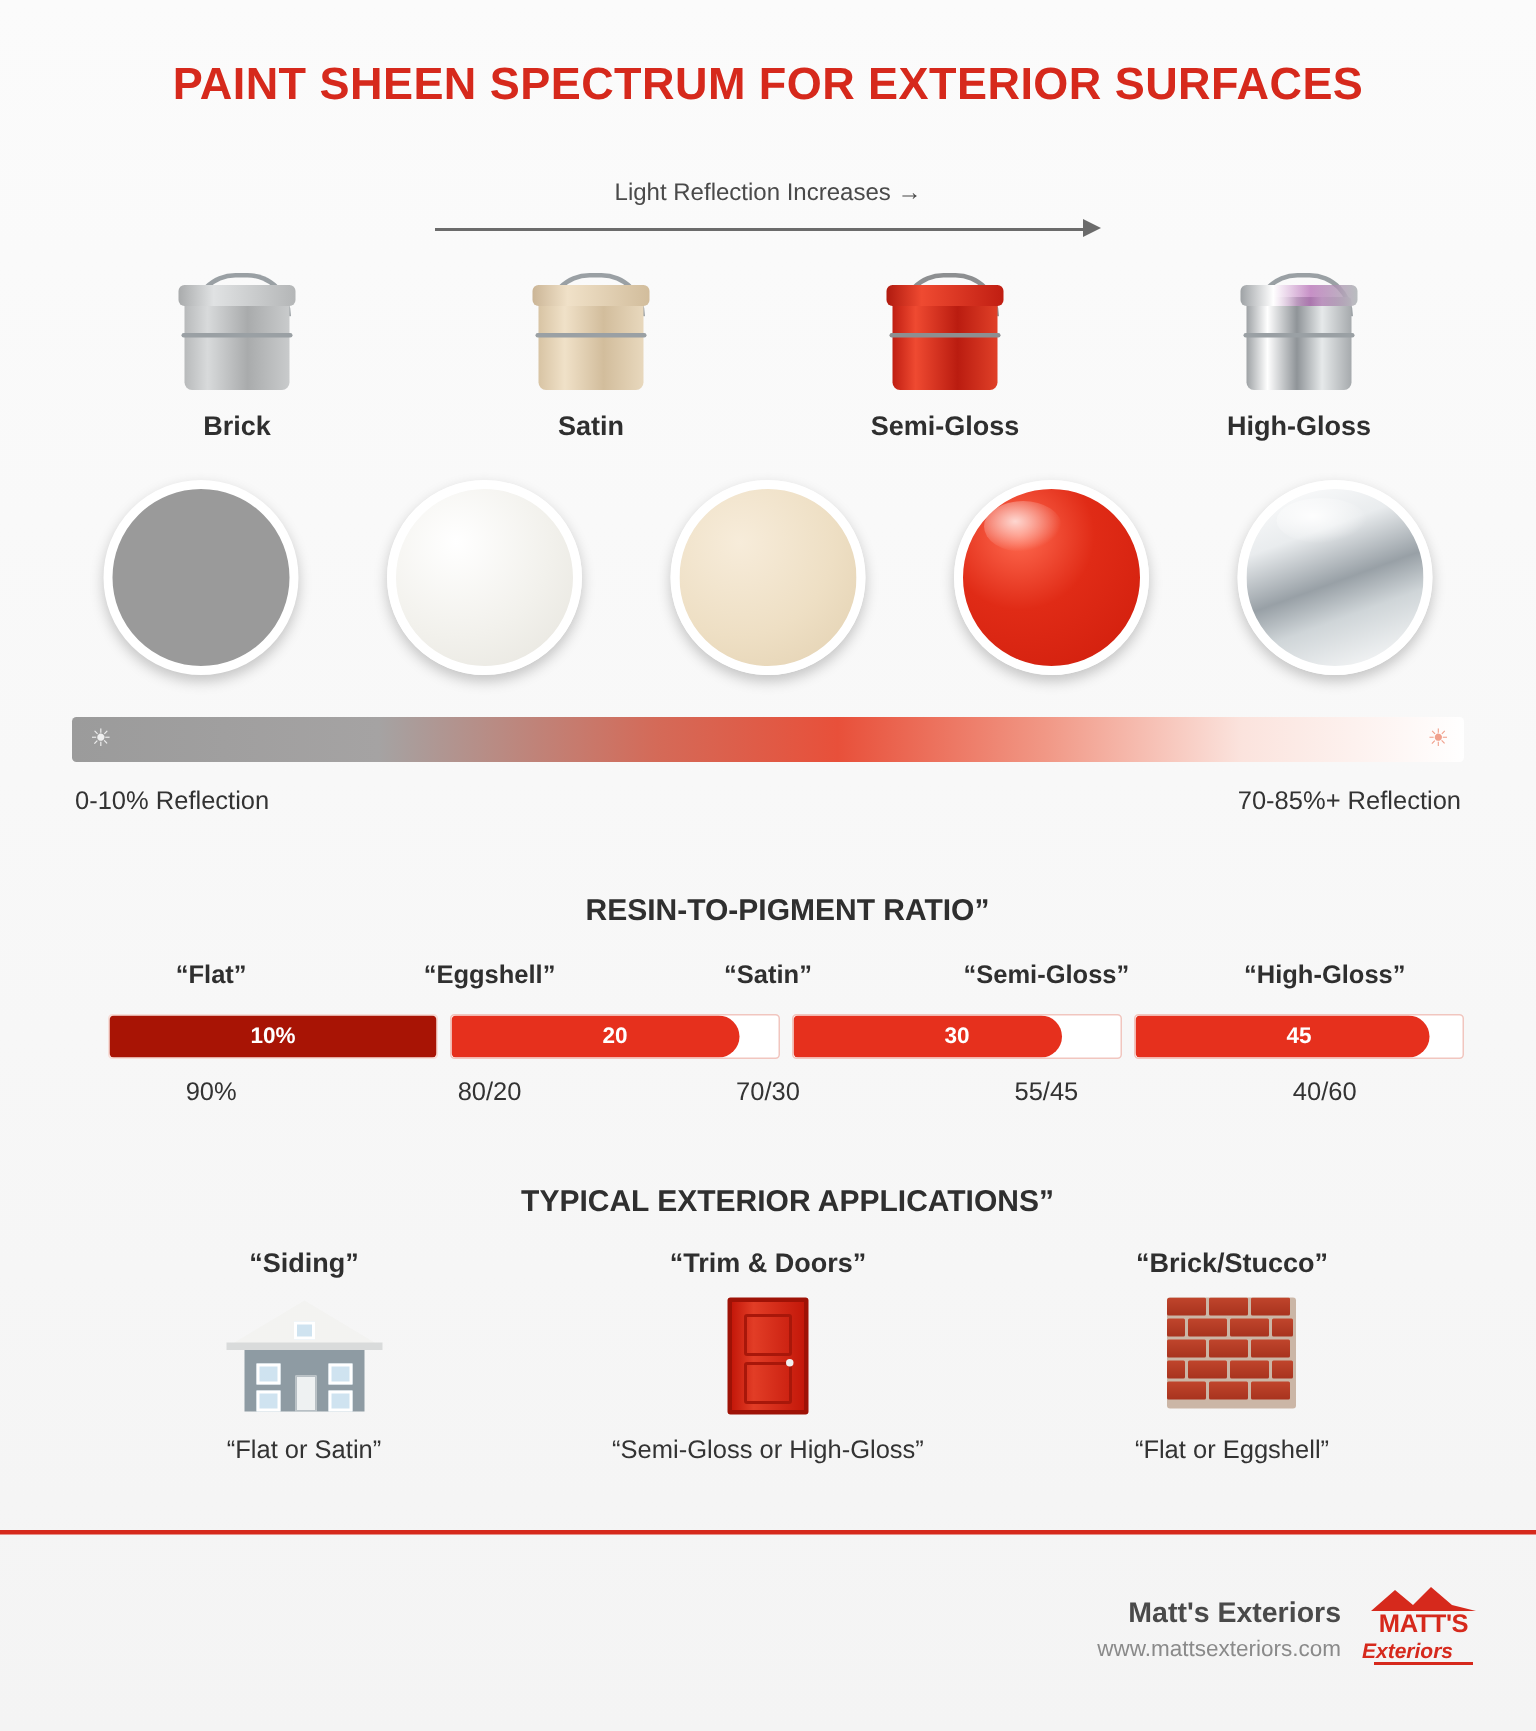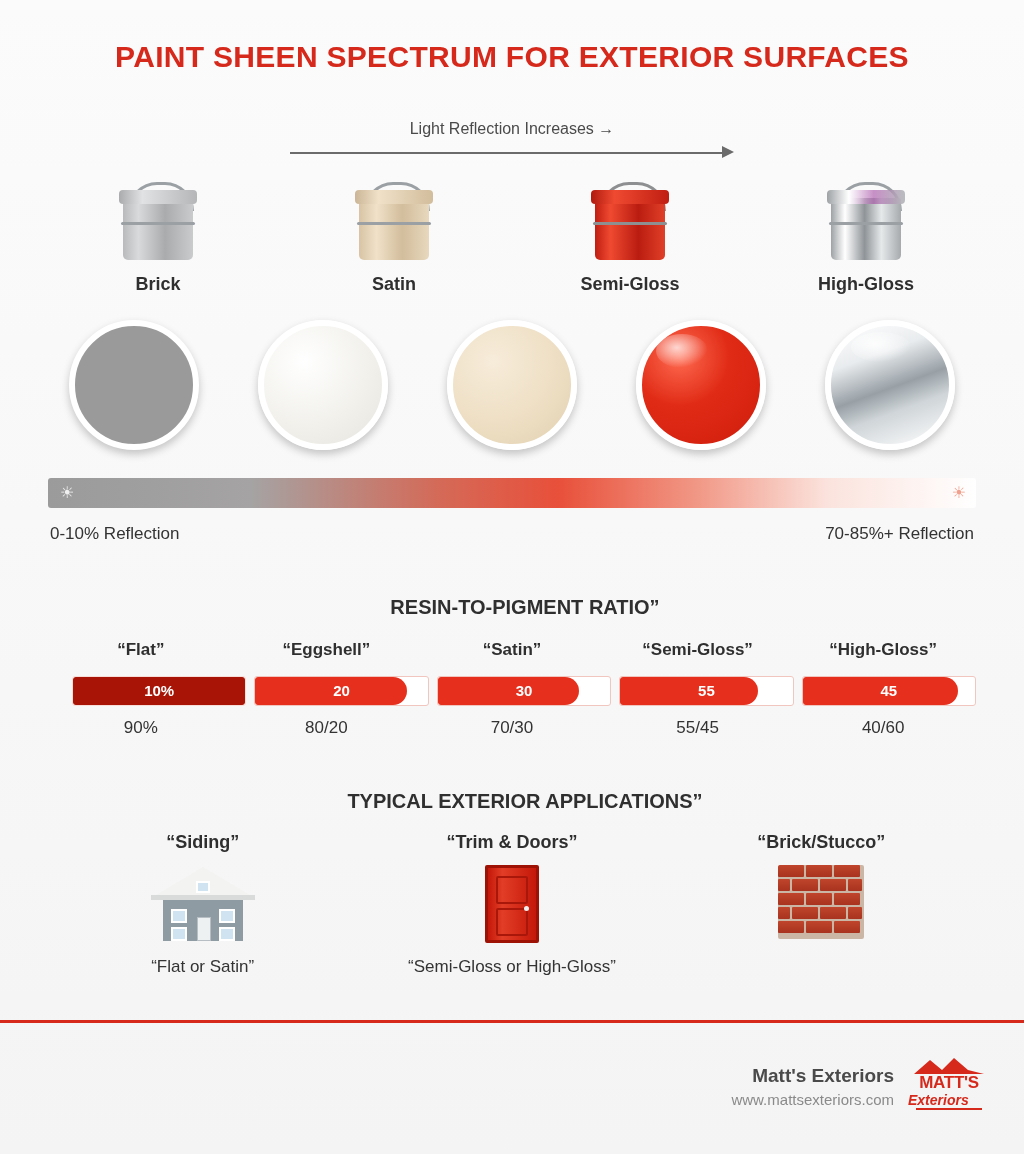"55" div.ratio-bar { html: <div> <div></div> <div>55</div> </div> -> none }
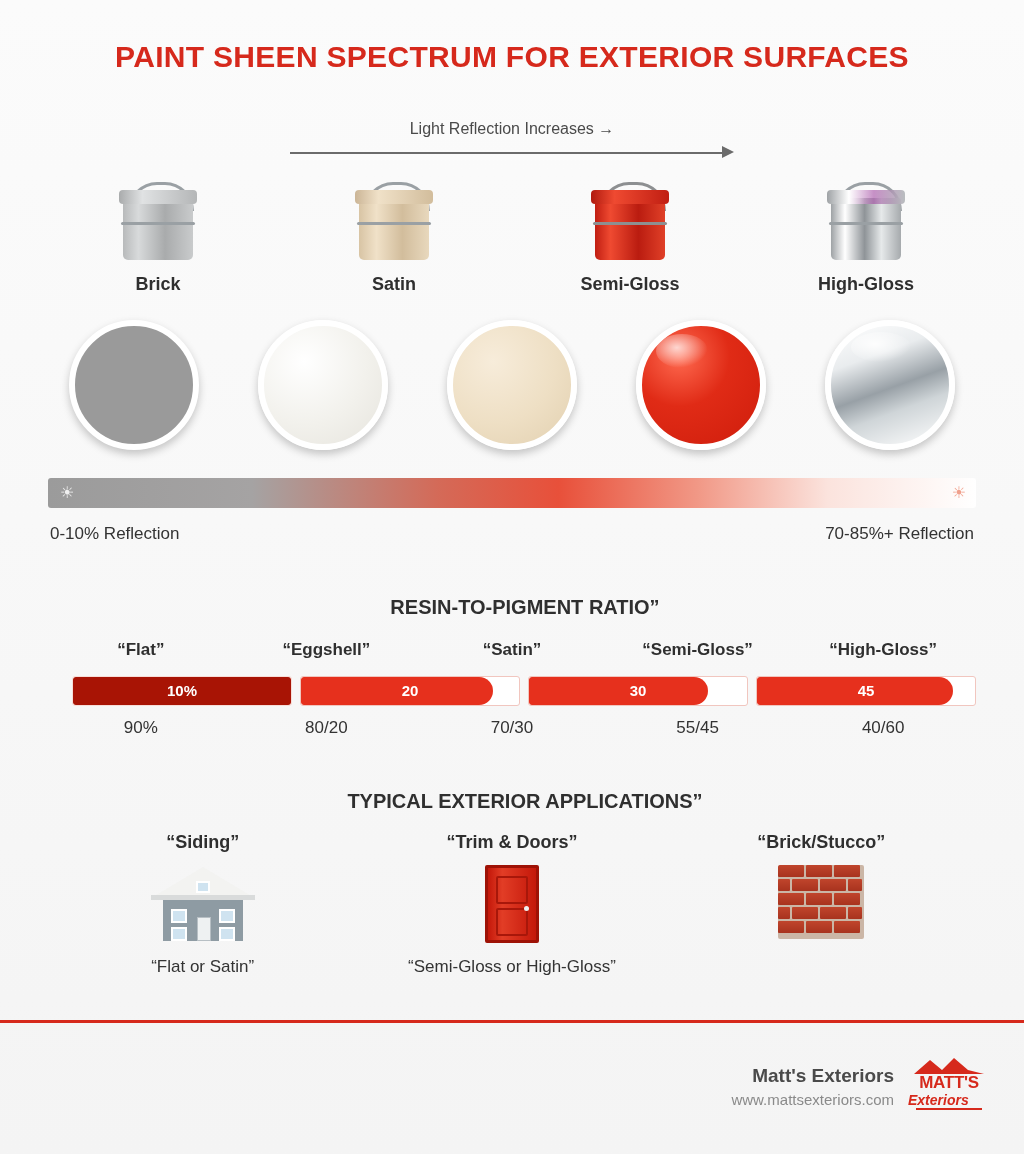"“Flat or Eggshell”" div.app-caption { html: none -> <div>“Flat or Eggshell”</div> }
